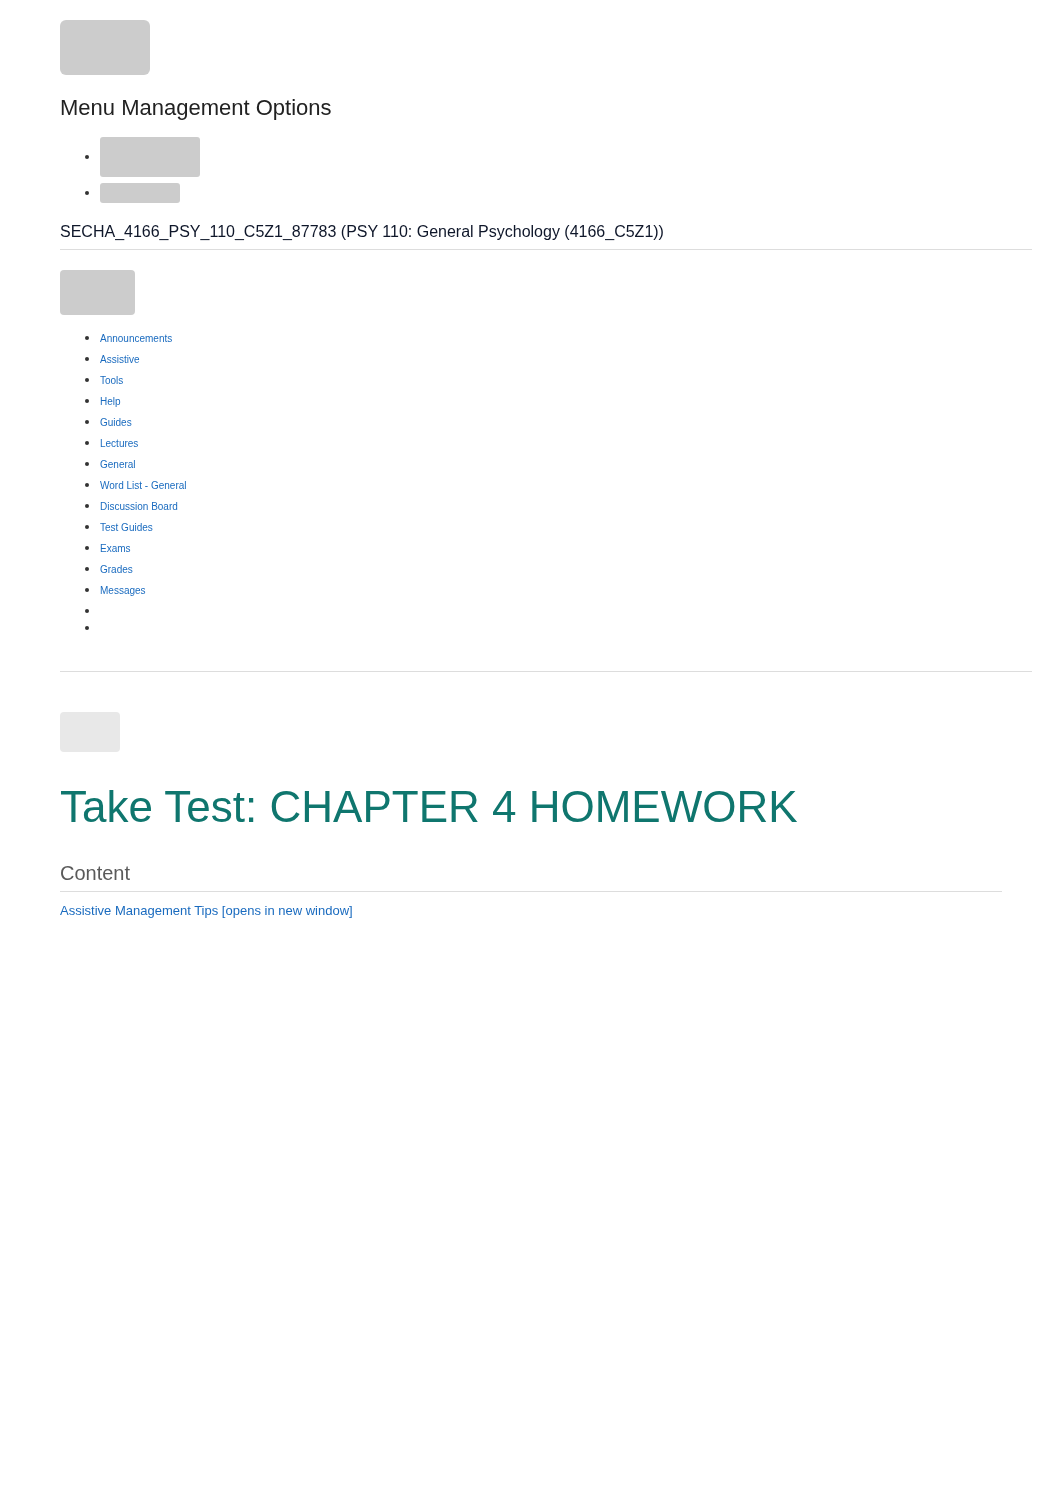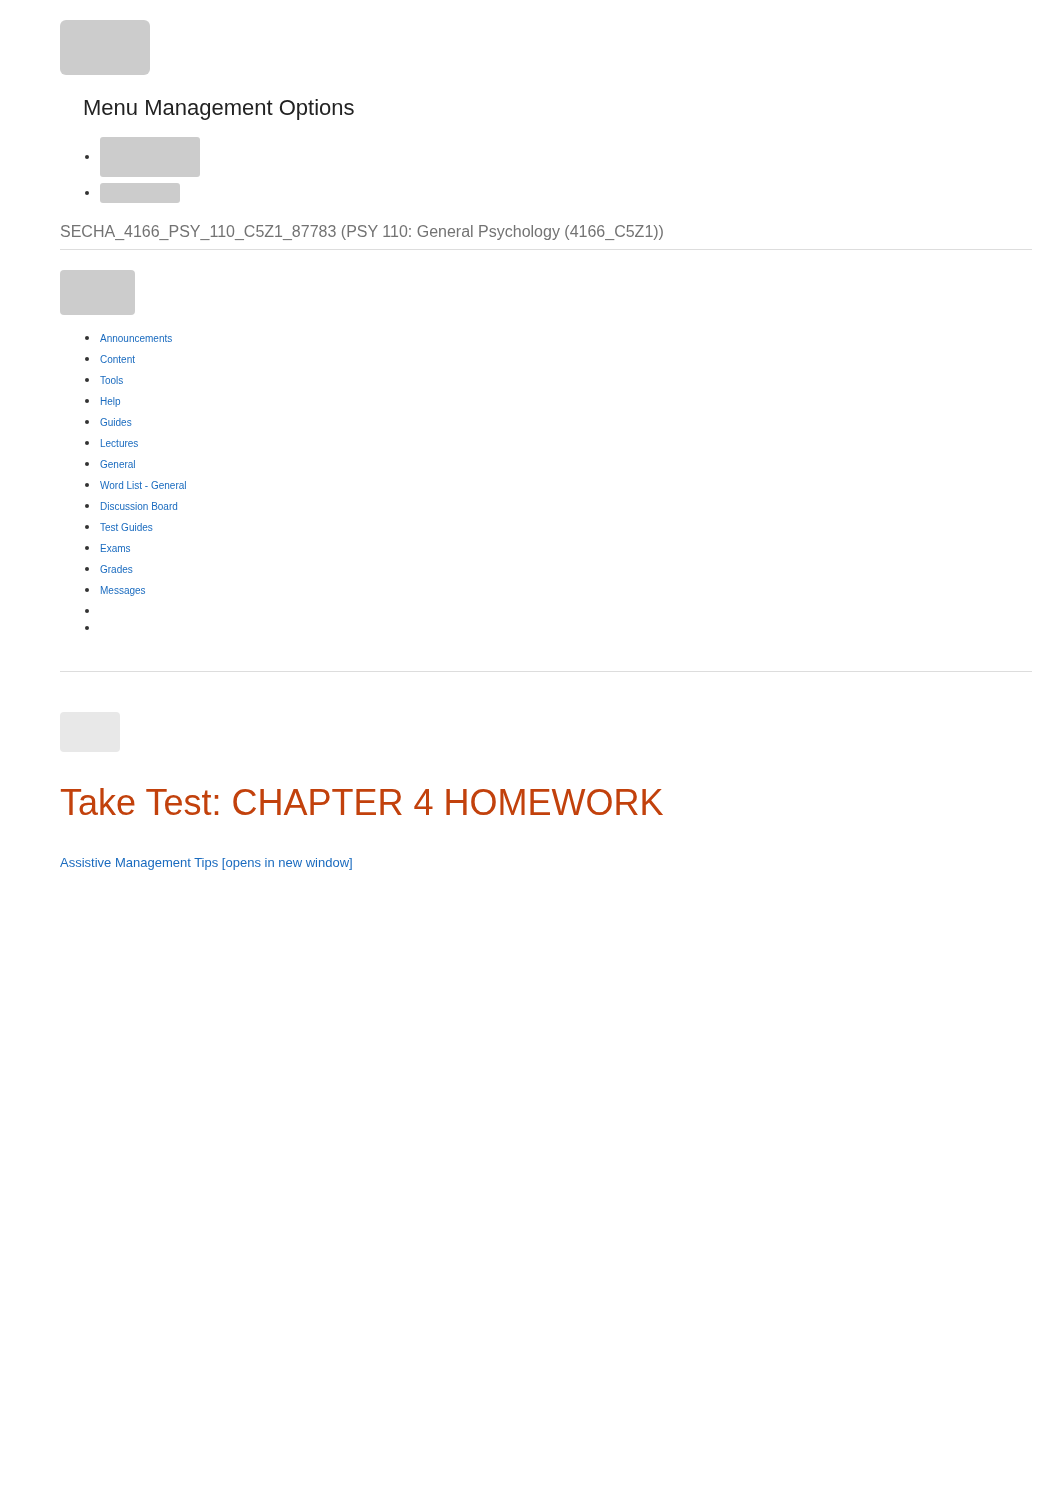"Menu Management Options" .menu-management-title { margin-left: 23px -> none }
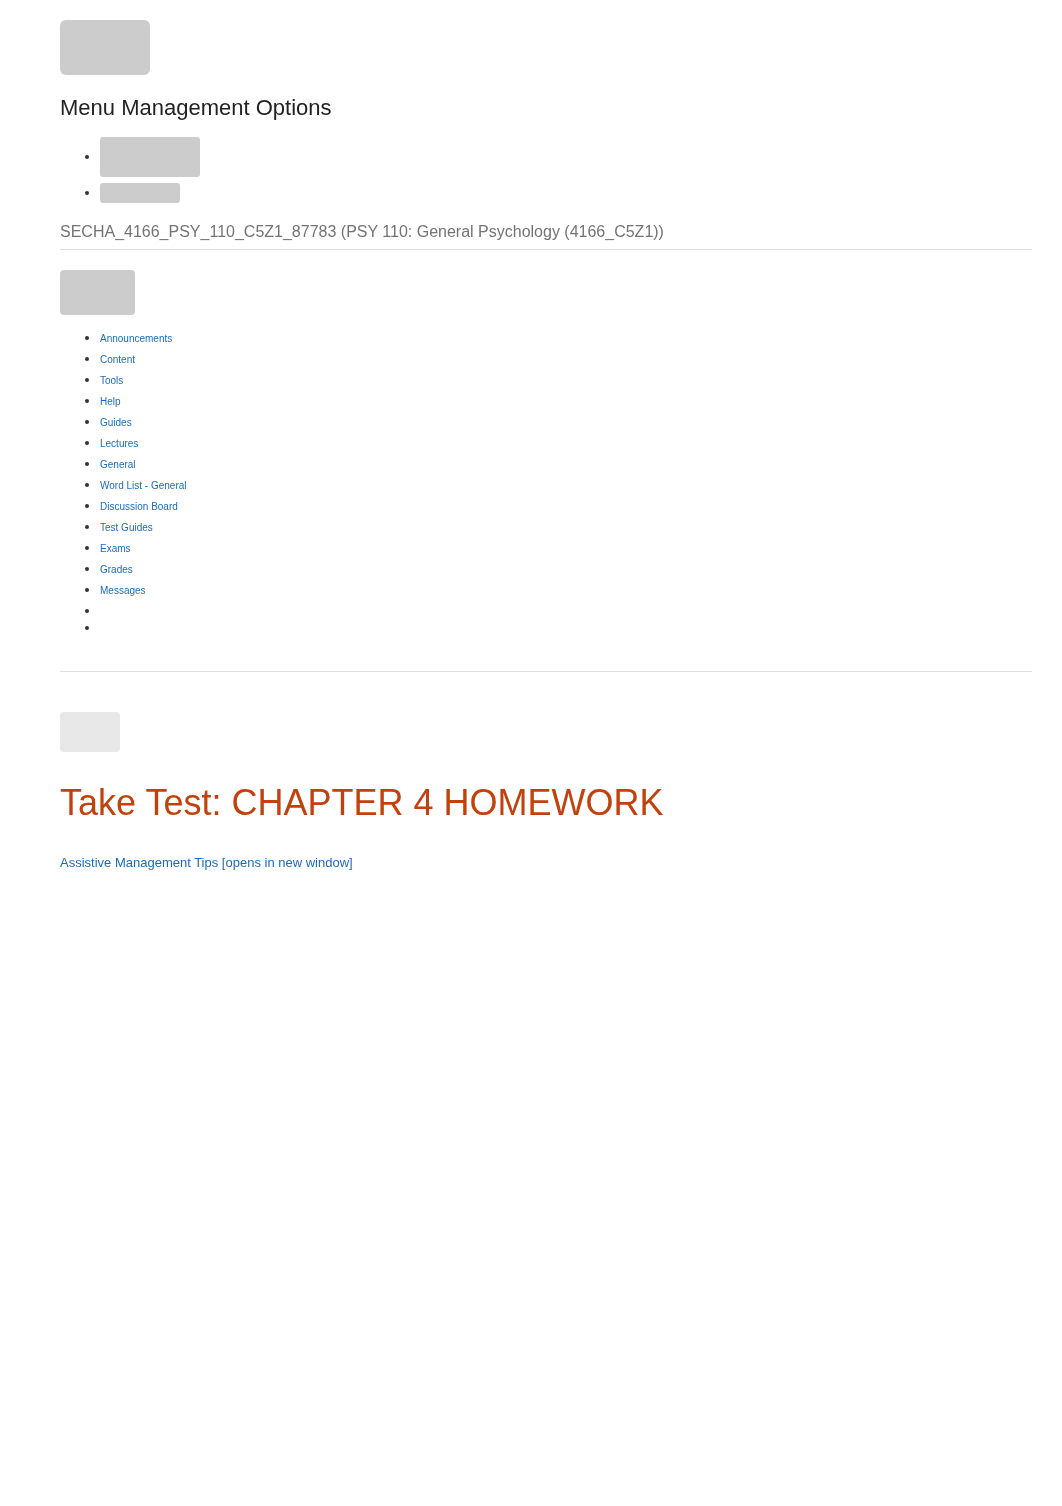"SECHA_4166_PSY_110_C5Z1_87783 (PSY 110:" .course-link { color: #737373 -> #0f172a }
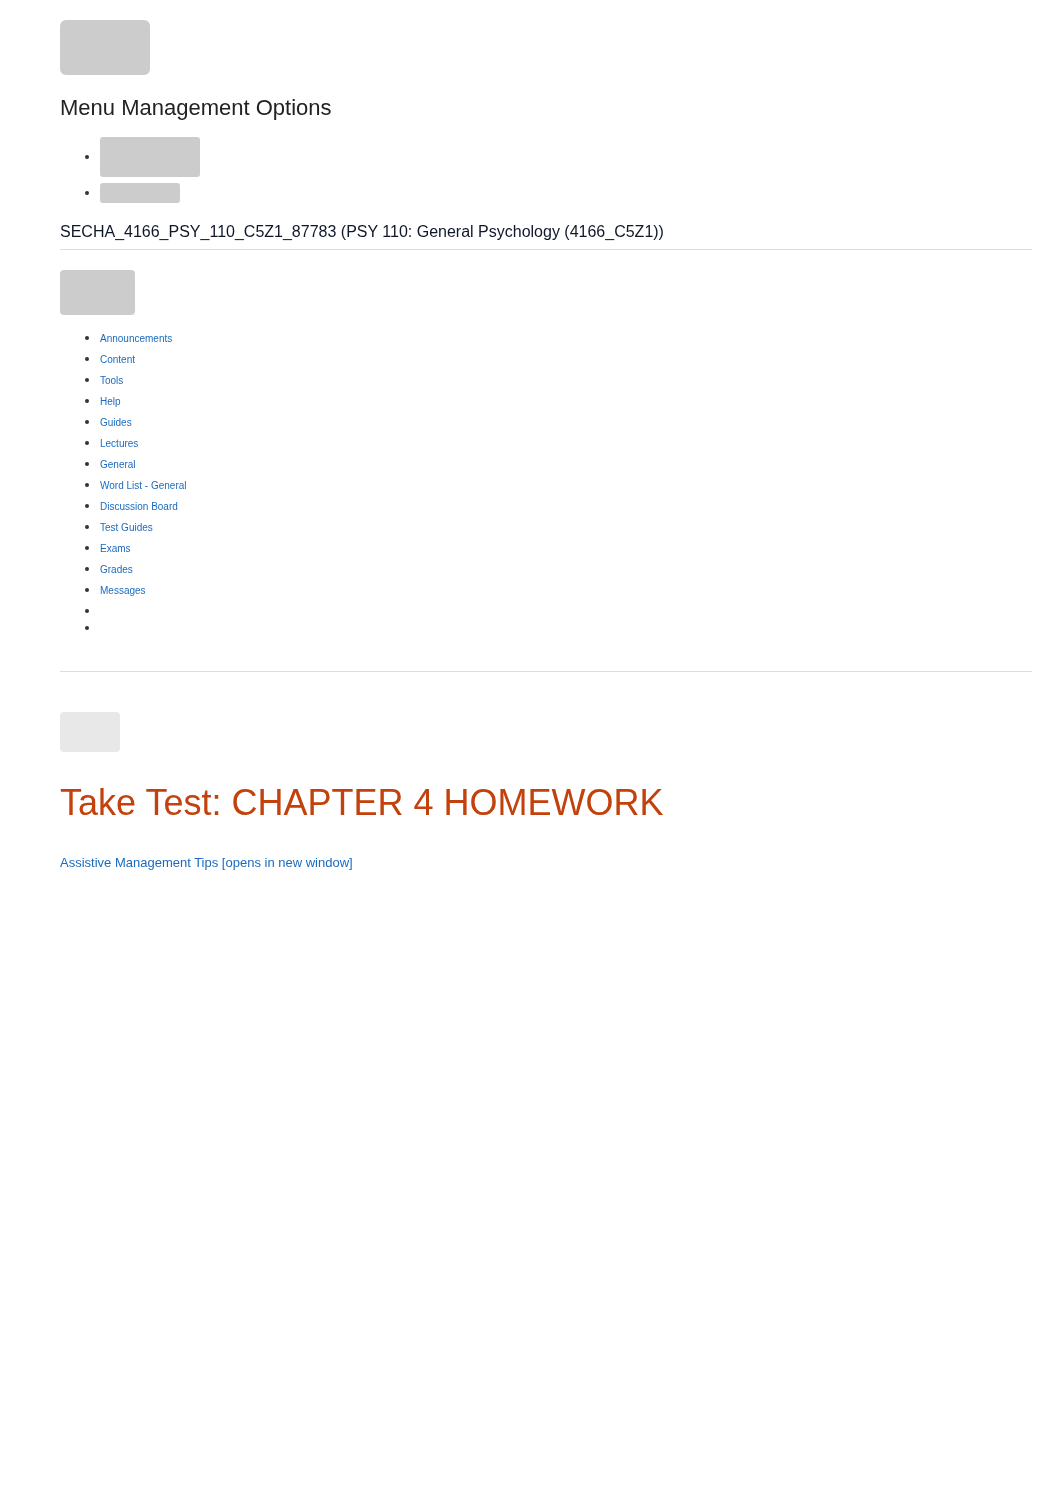"Content" a { text: Content -> Assistive }
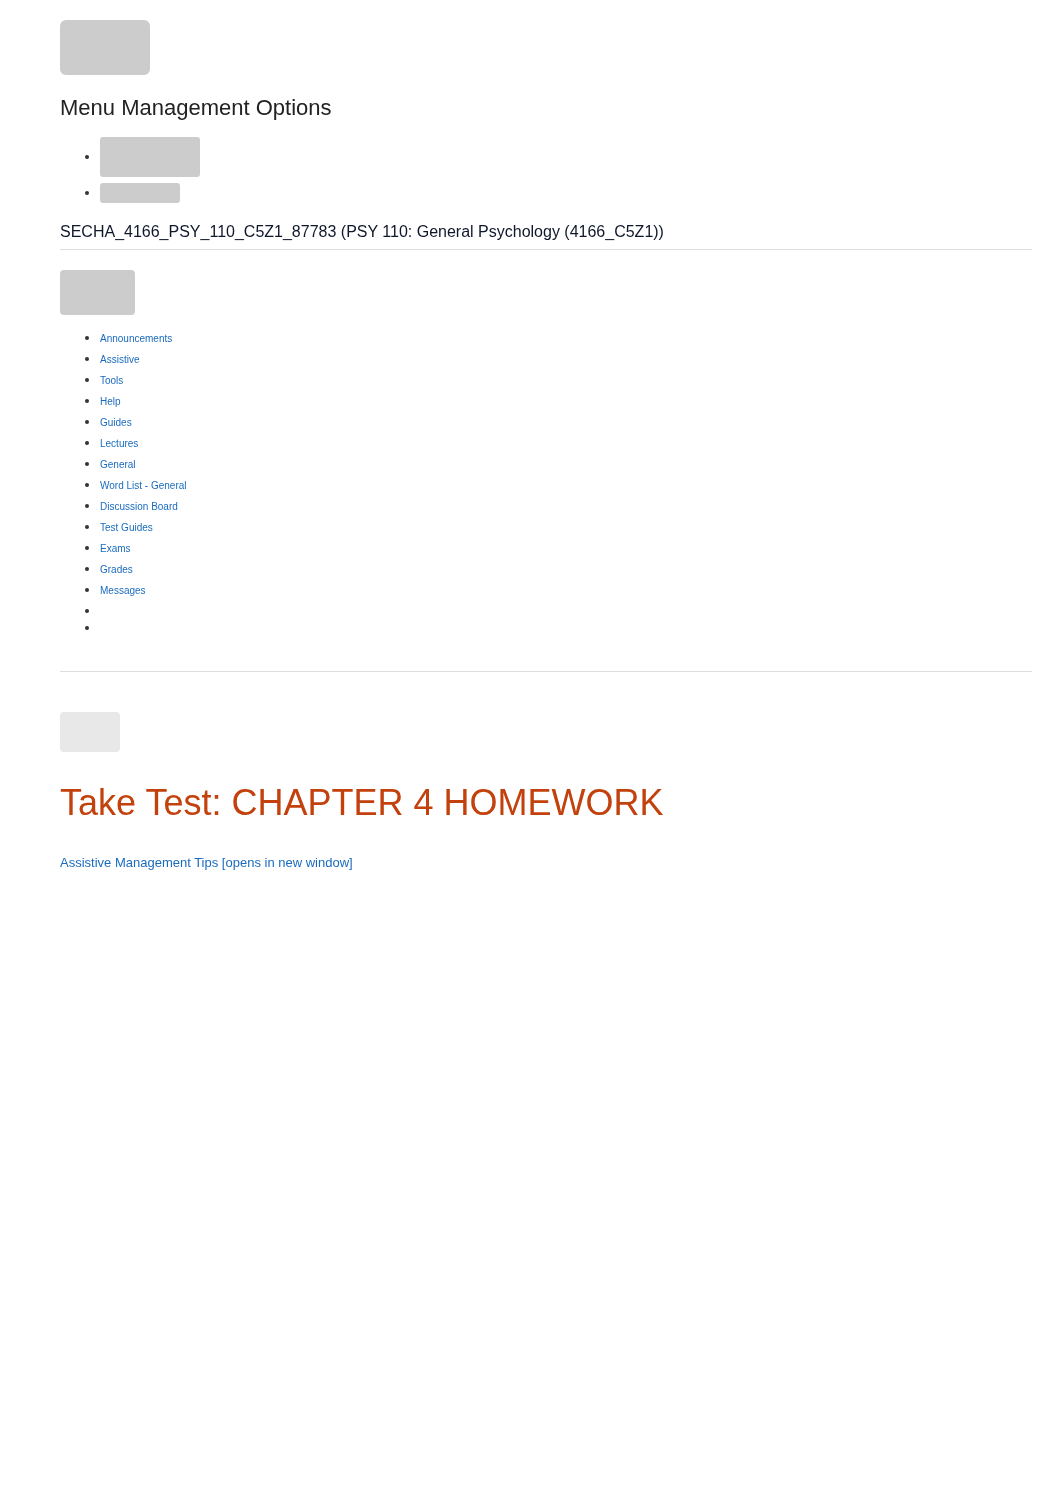"Take Test: CHAPTER 4 HOMEWORK" .page-title { color: #c2410c -> #0f766e; font-size: 36px -> 44px }
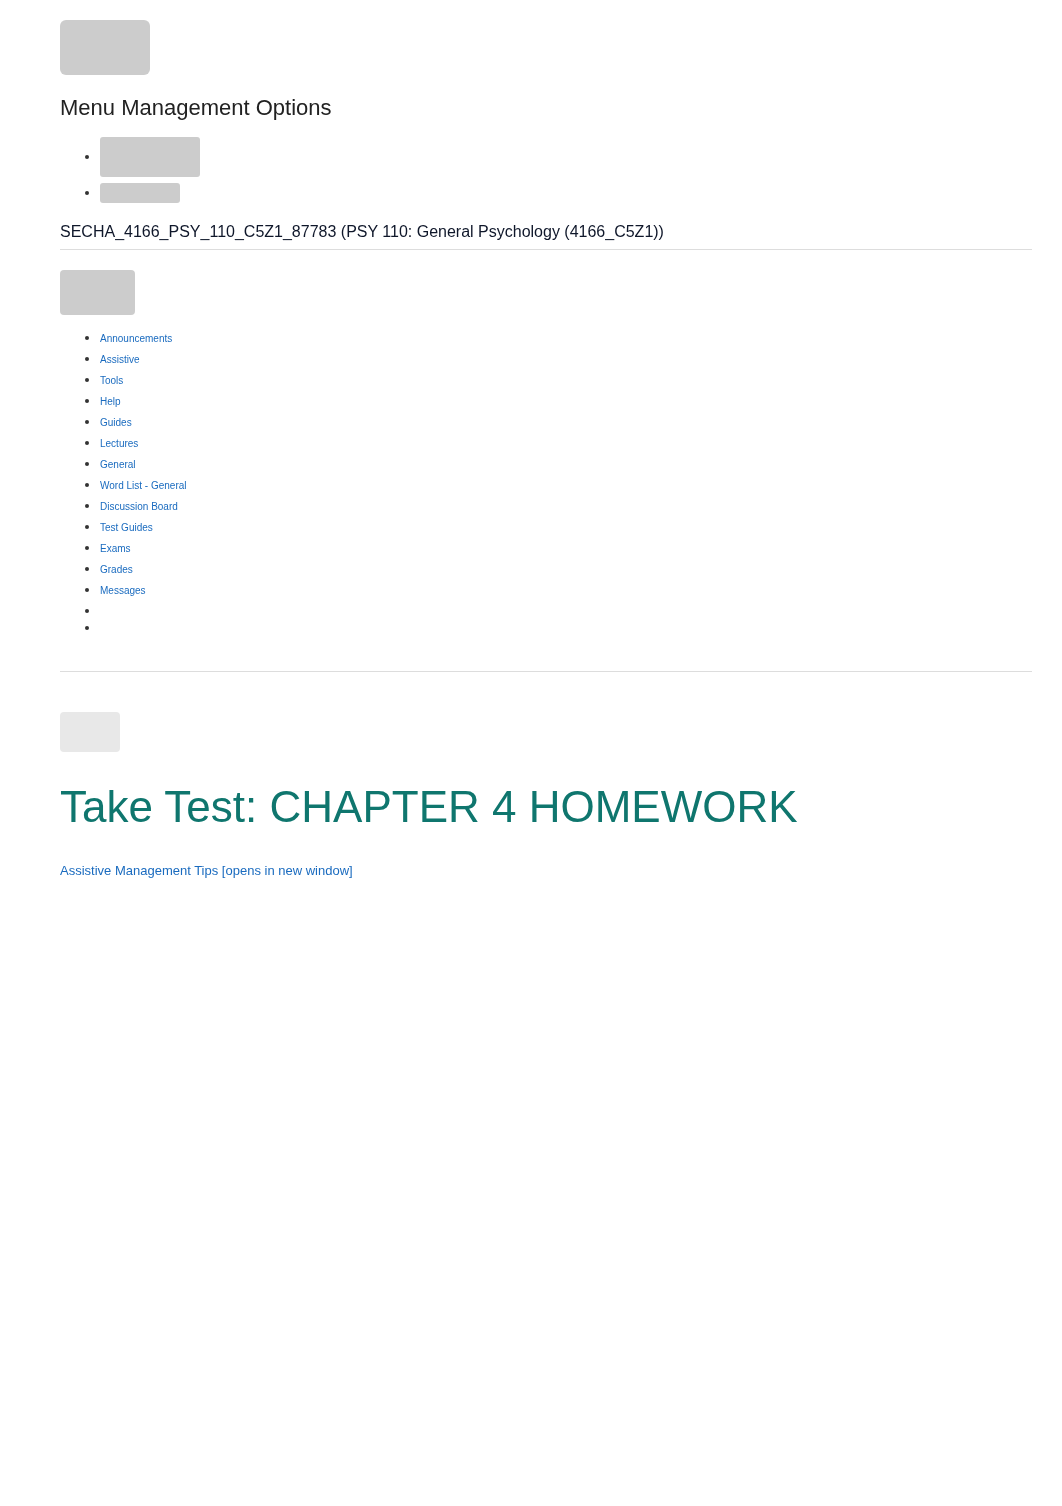"Content" h2.content-section-title { html: none -> <h2>Content</h2> }
